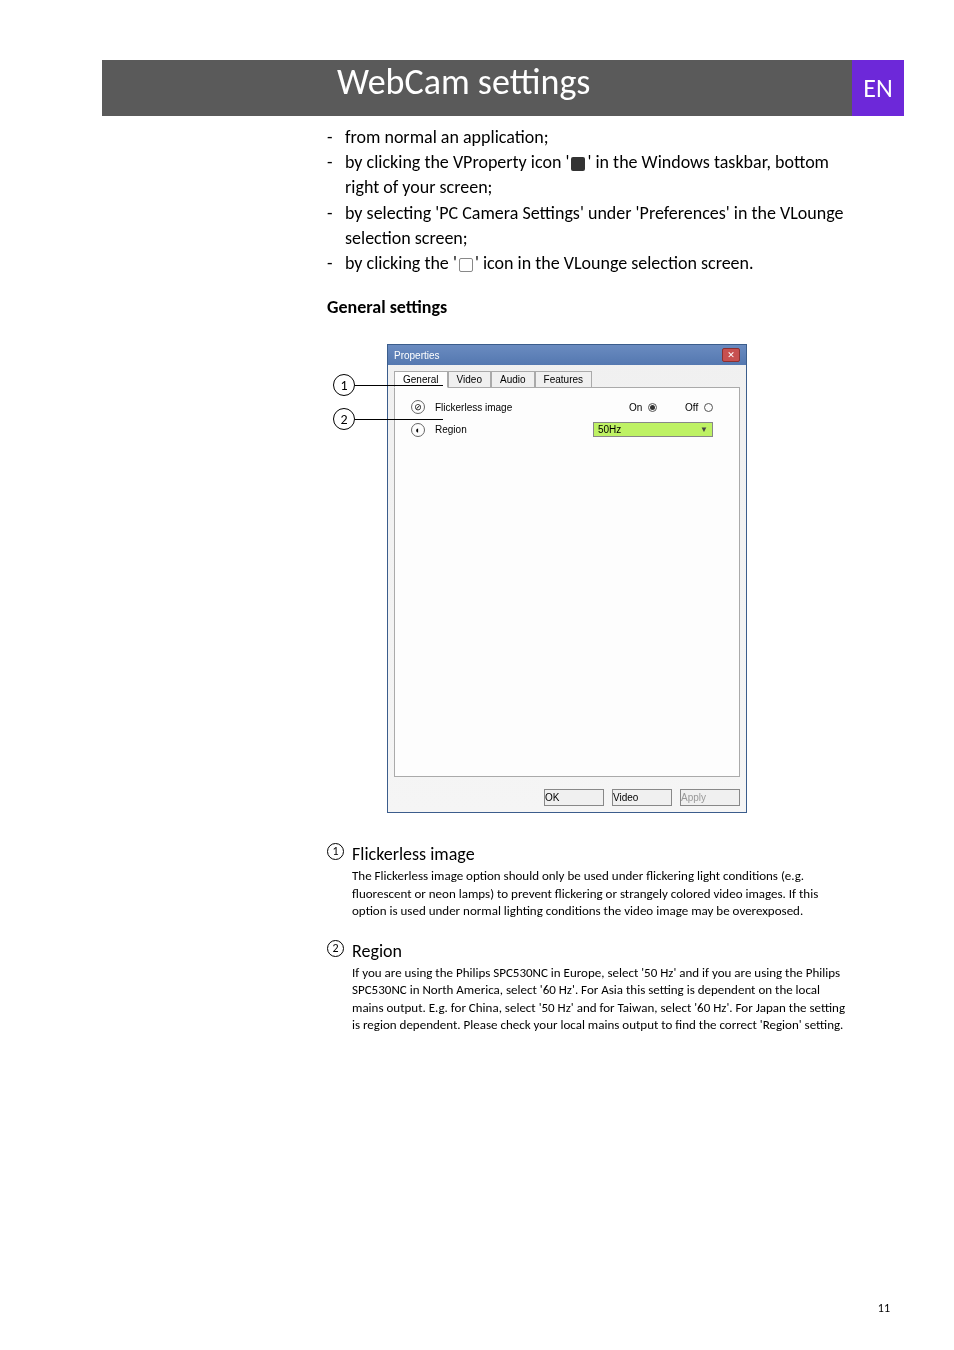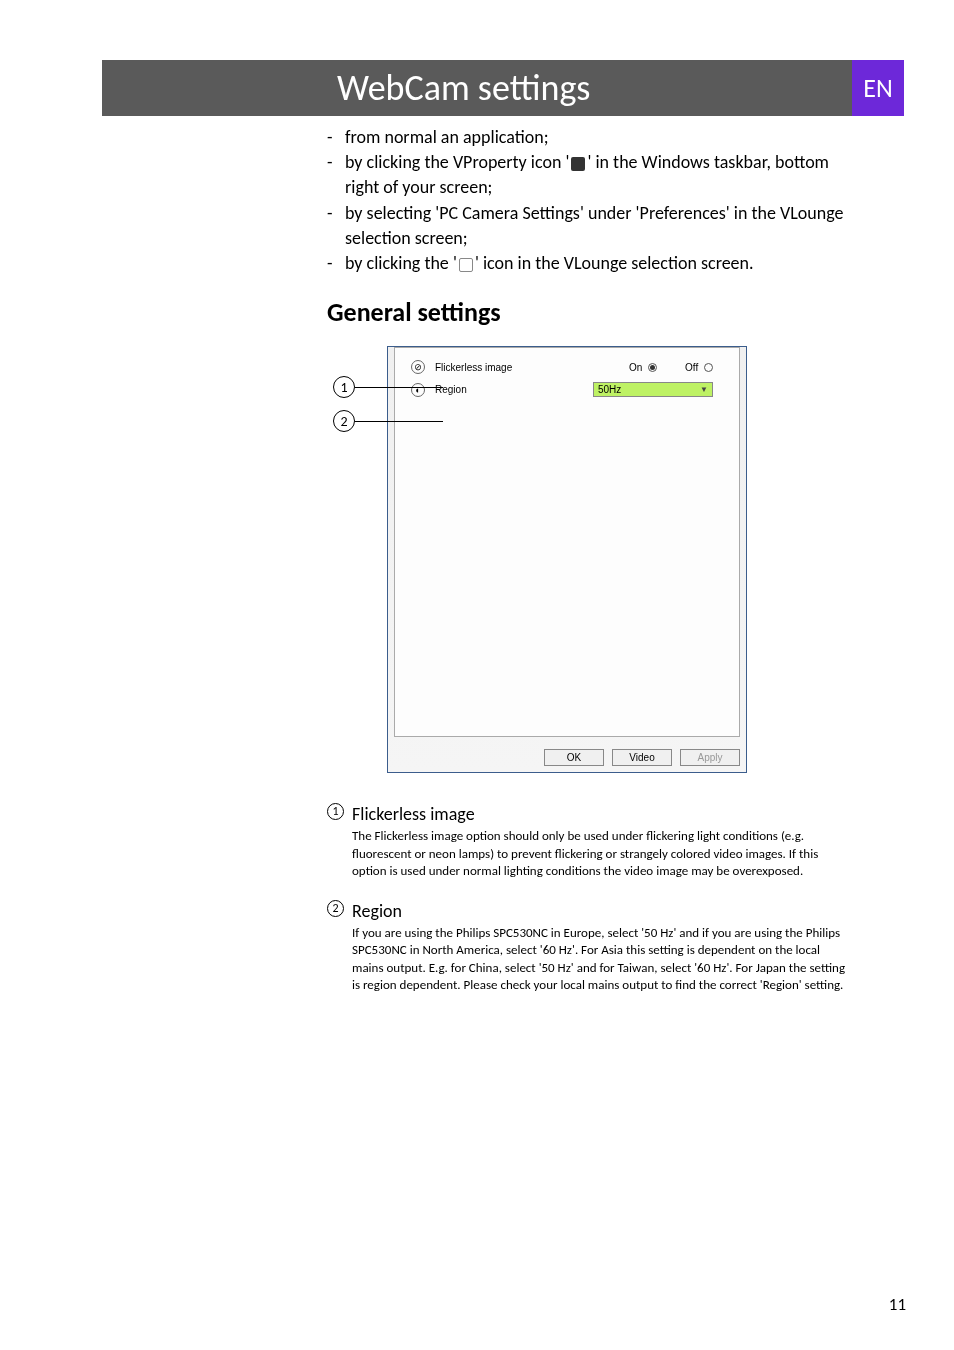"WebCam settings" .title-bar { align-items: center -> none }
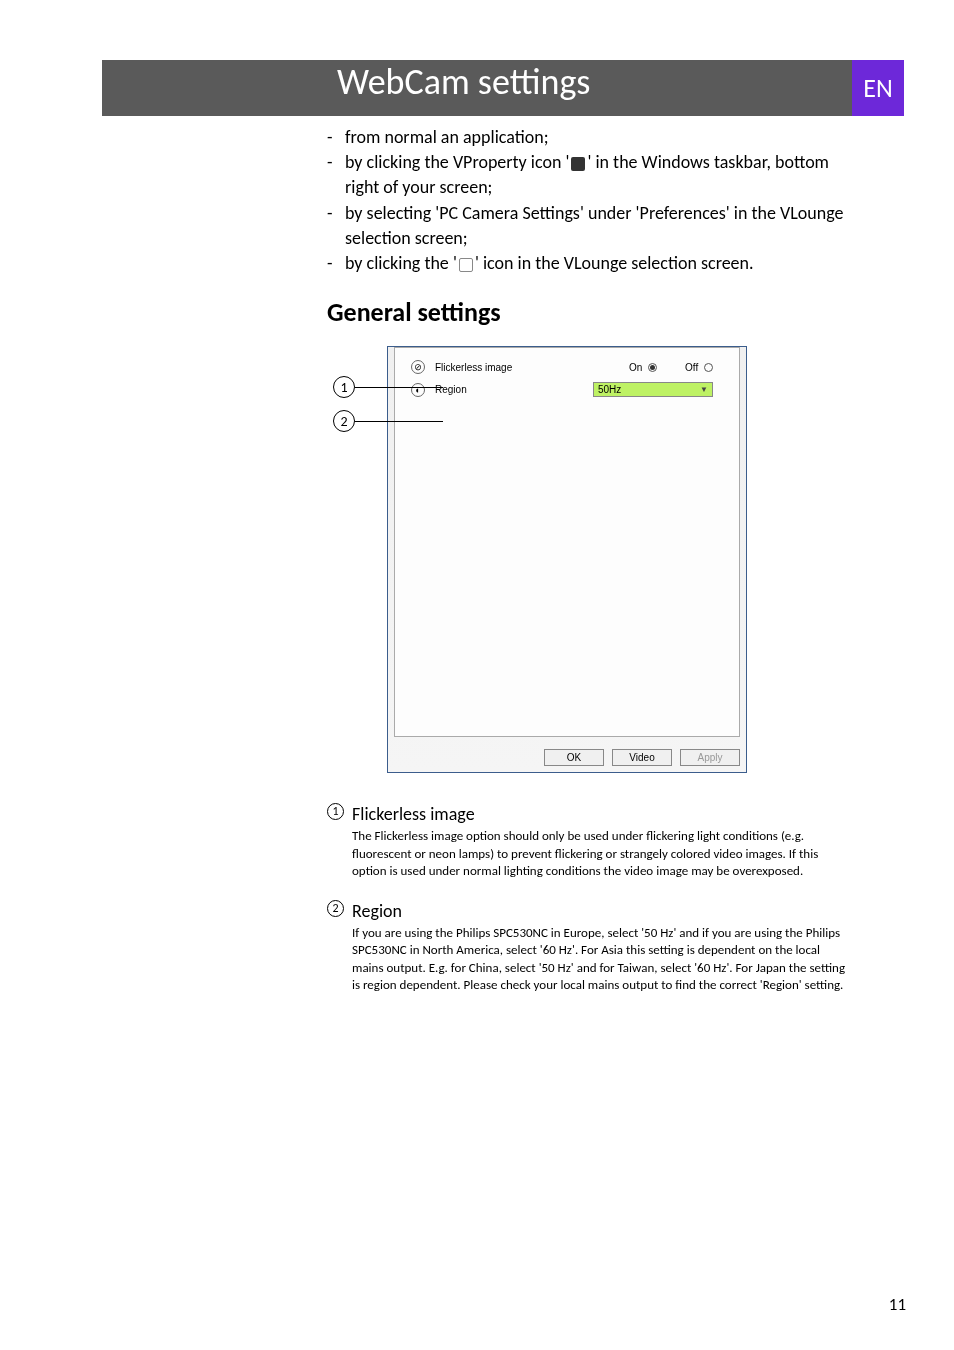"General settings" .section-heading { font-size: 26px -> 18px; margin-bottom: 18px -> 26px }
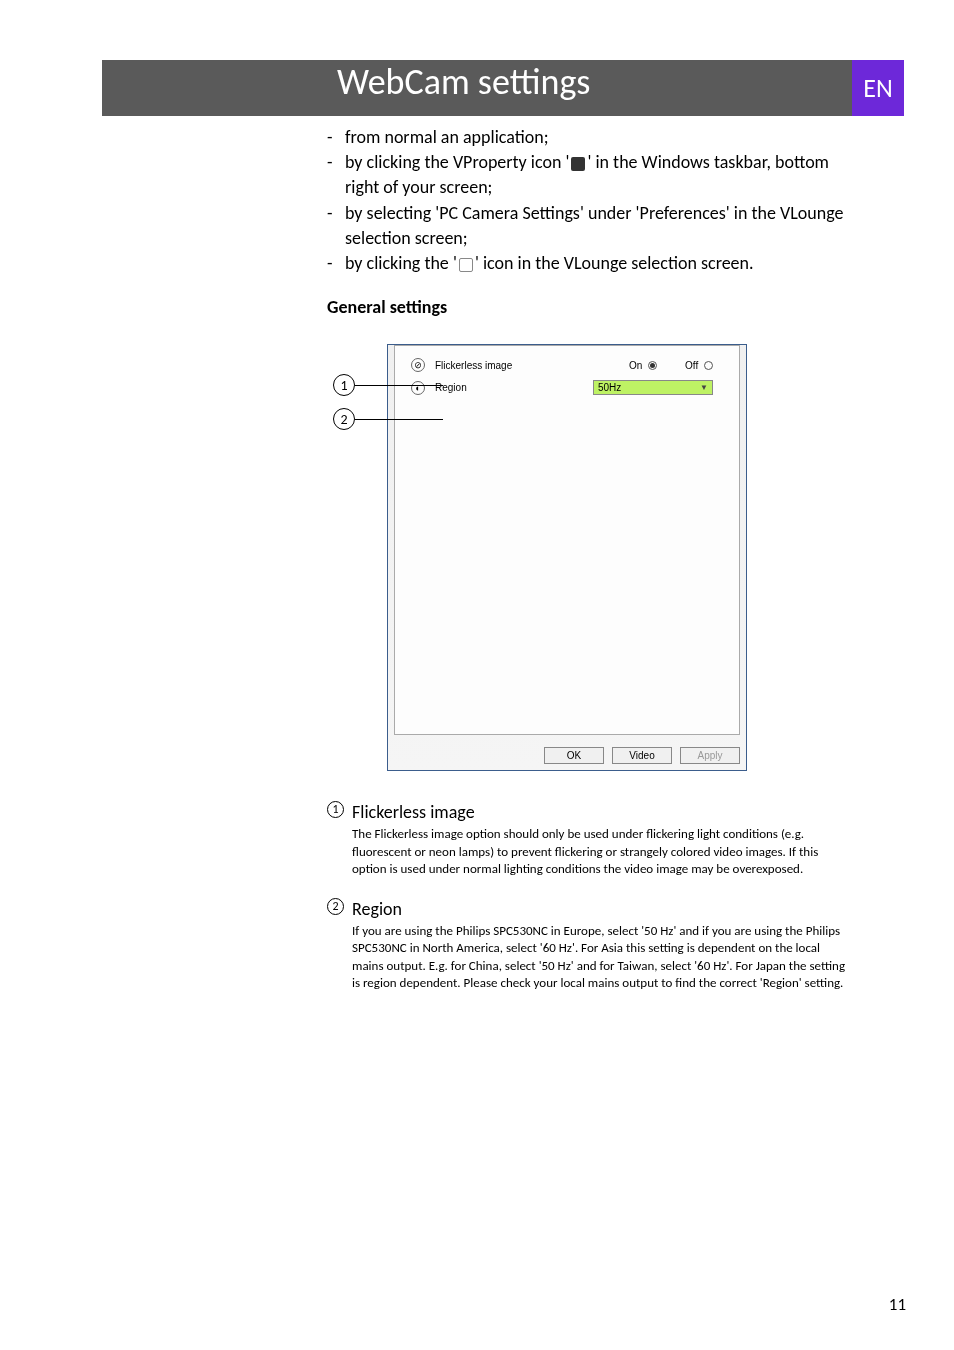"Properties" div.dialog-titlebar { html: none -> <div> <span>Properties</span> <span>✕</span> </div> }
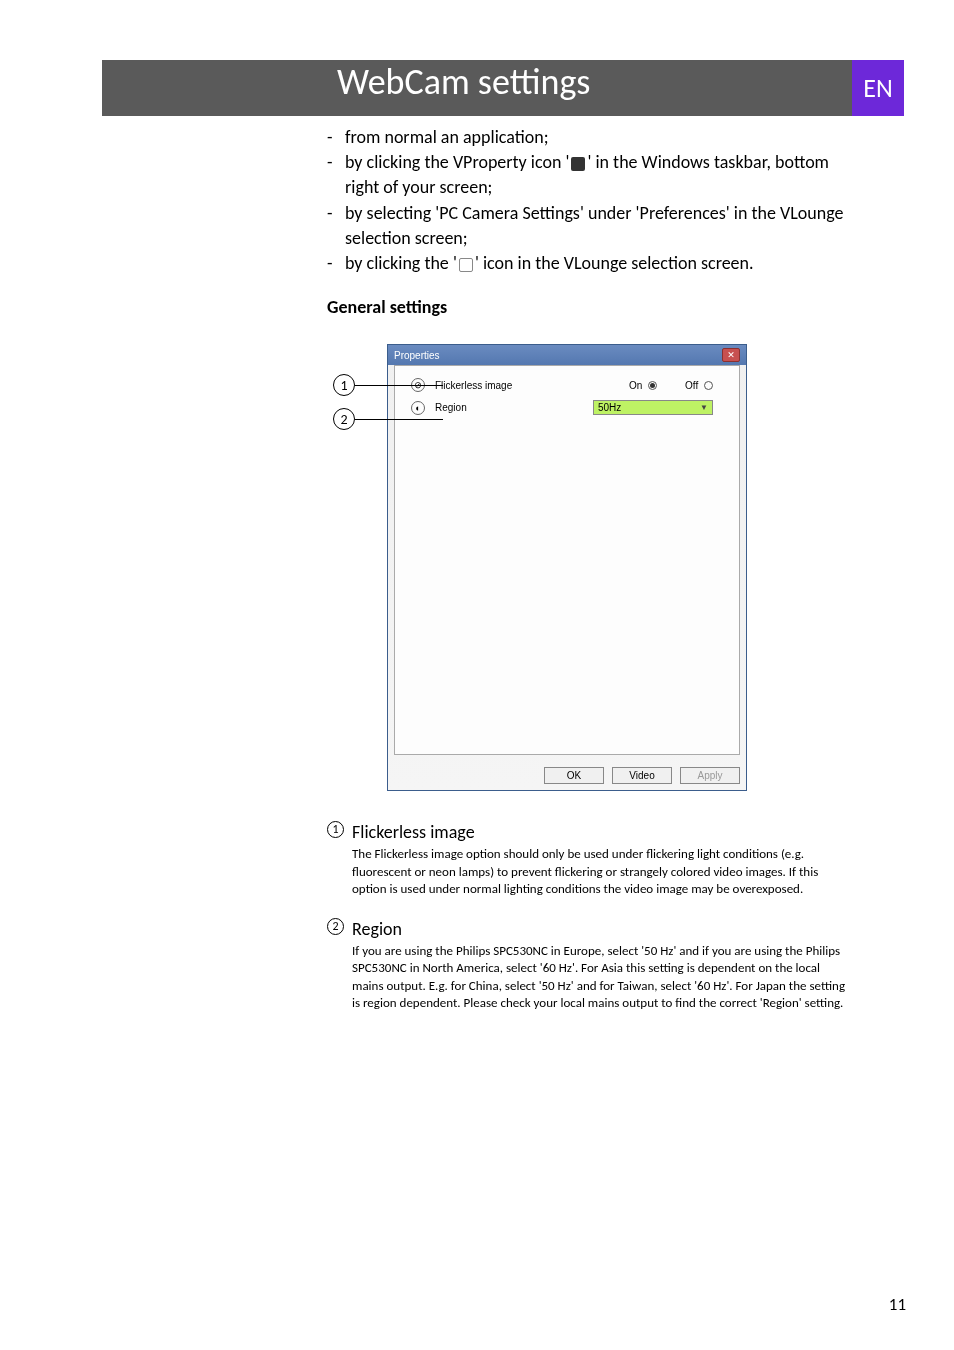"General" div.dialog-tabs { html: none -> <div> <div>General</div> <div>Video</div> <div>Audio</div> <div>Features</div> </div> }
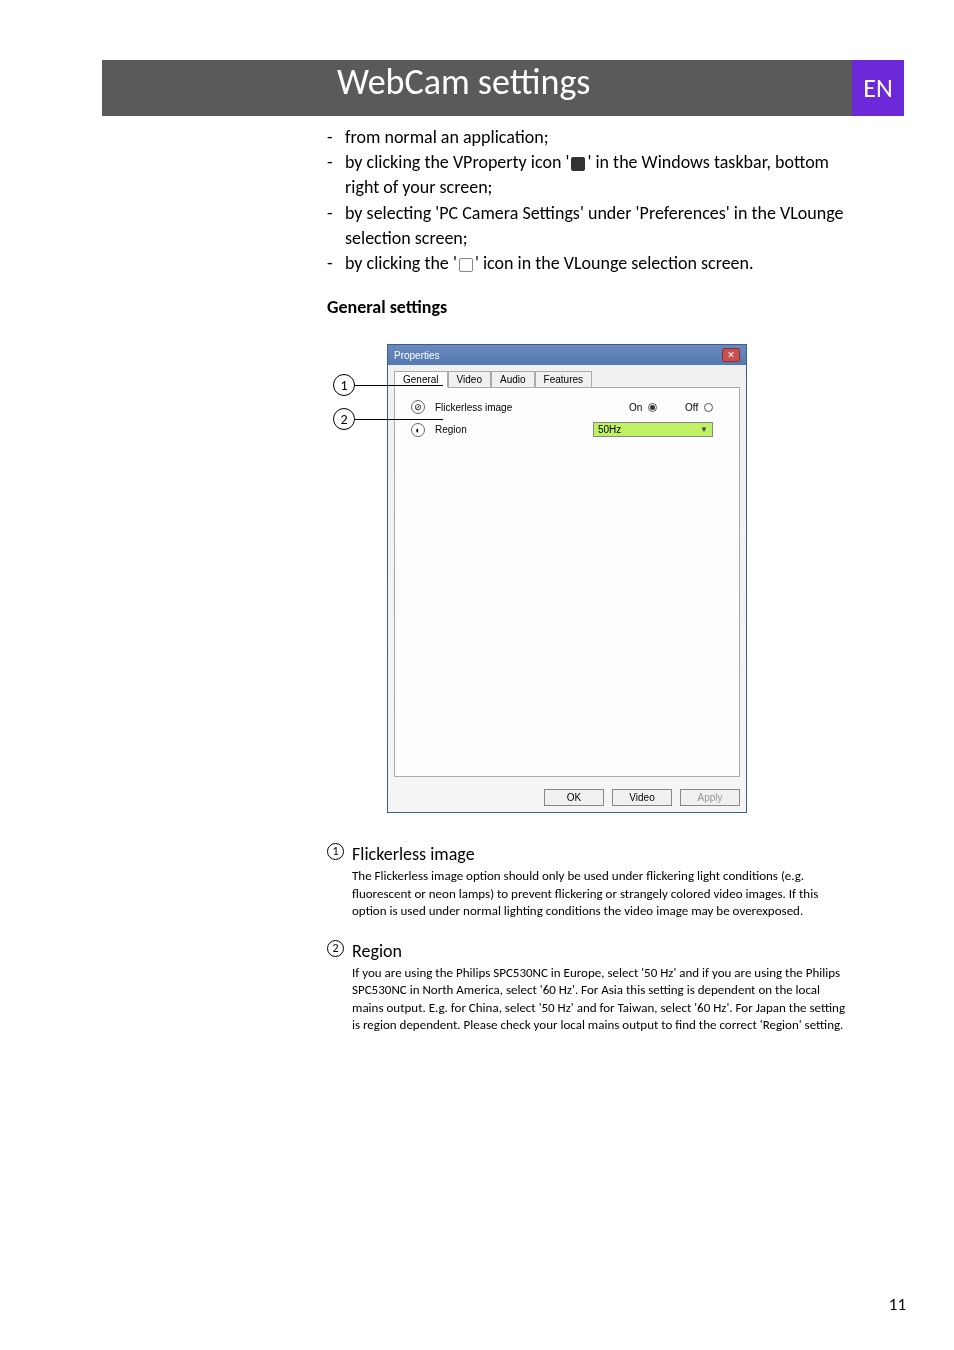"OK" .dbtn { text-align: center -> none }
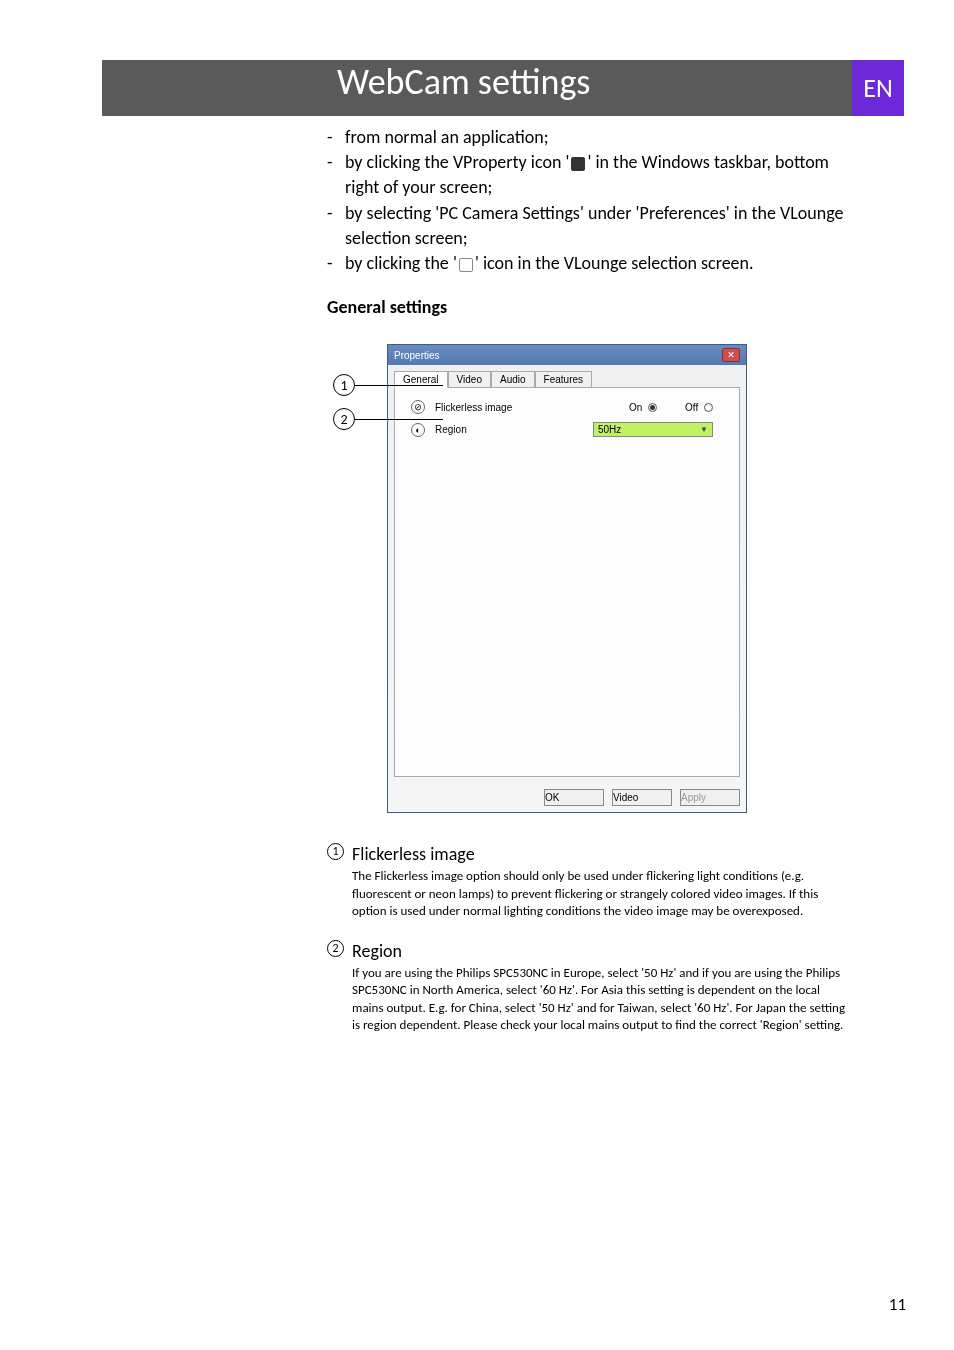"11" .page-num { font-size: 17px -> 12px; right: 48px -> 64px }
